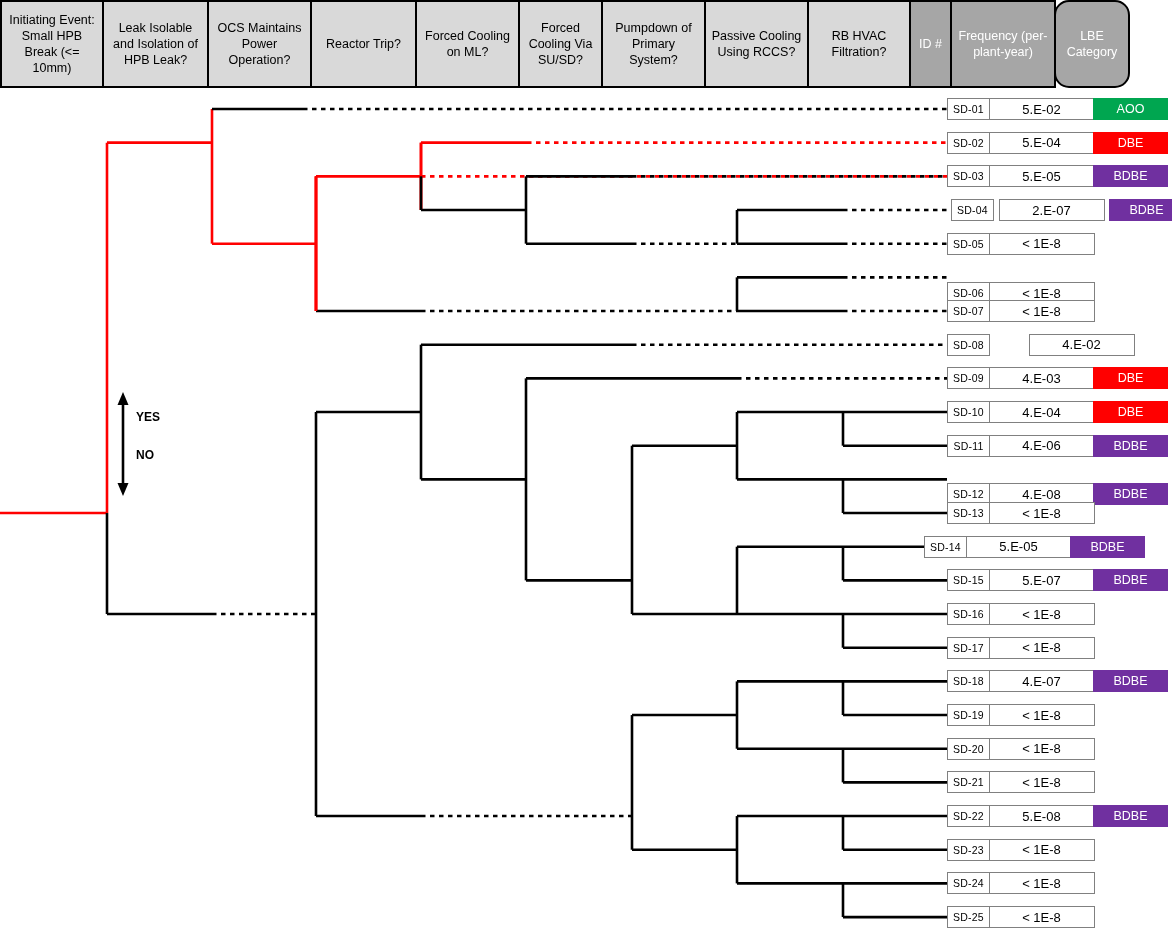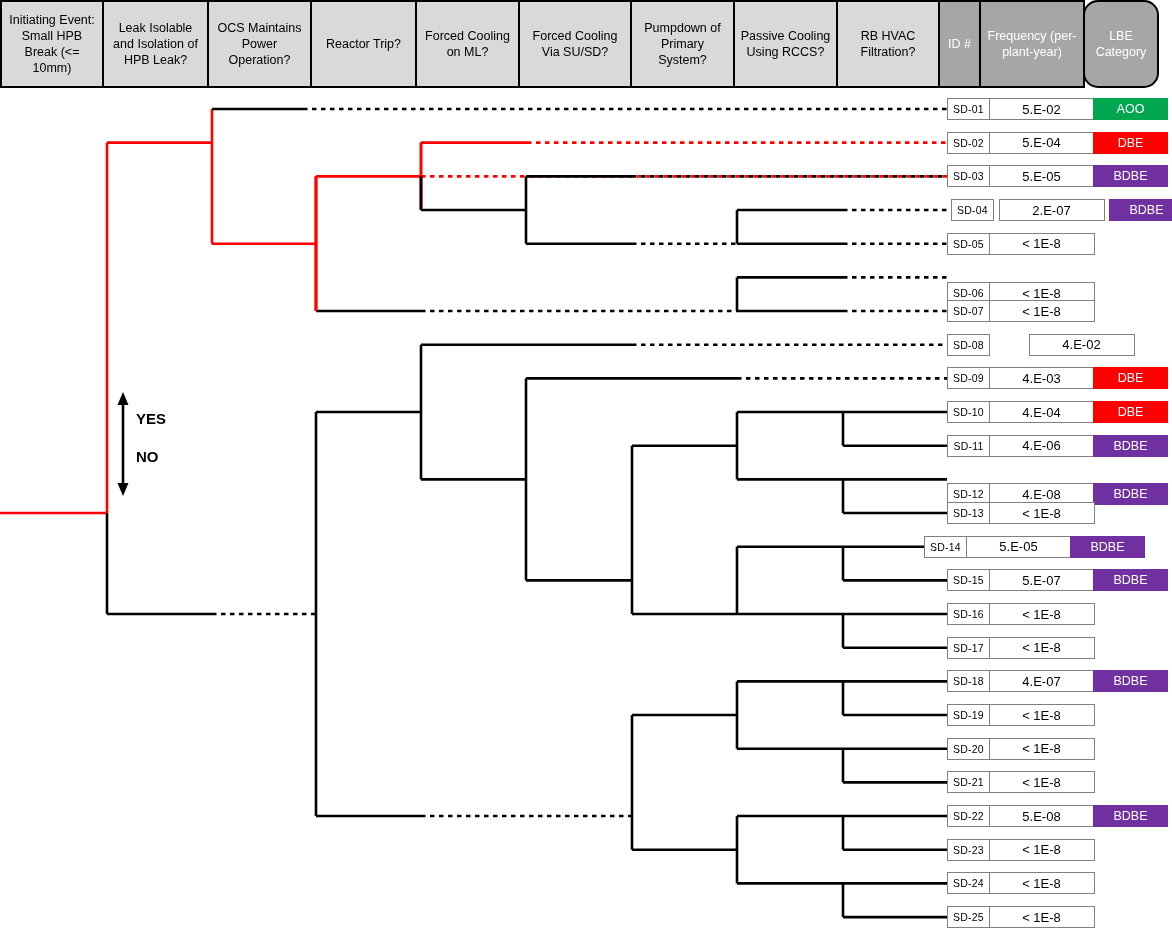"Forced Cooling Via SU/SD?" div.hcell { width: 114px -> 85px }
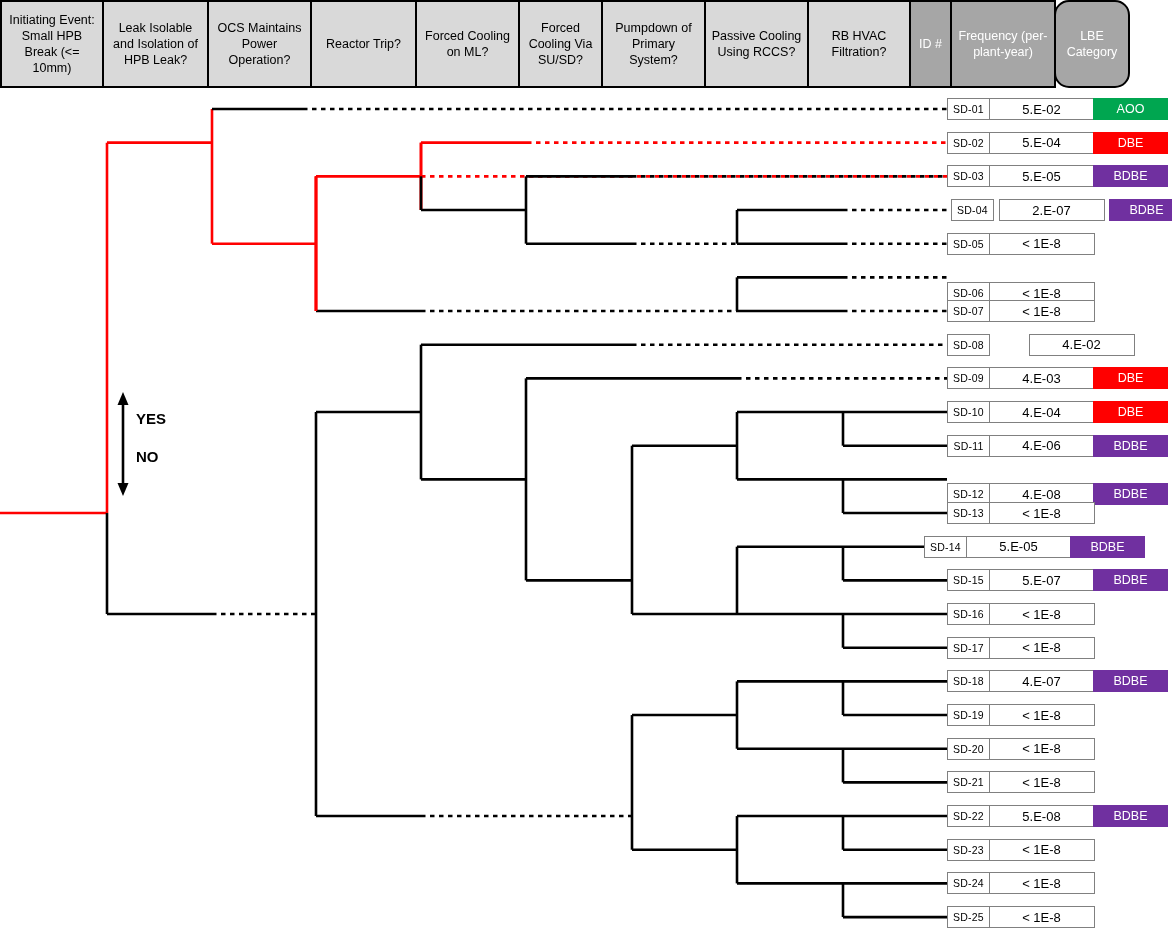"YES" .legtxt { font-size: 15px -> 12px }
